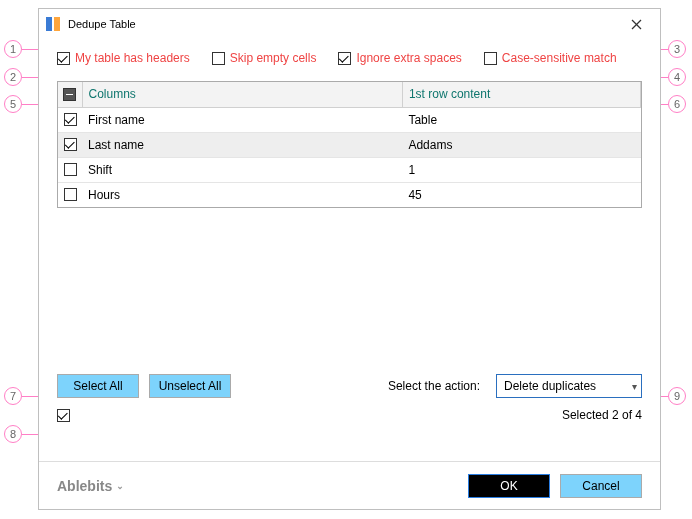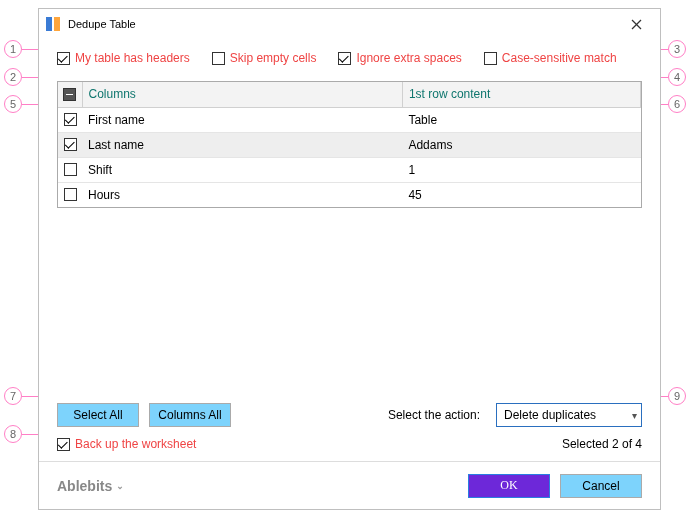"Columns All" span { text: Columns -> Unselect }
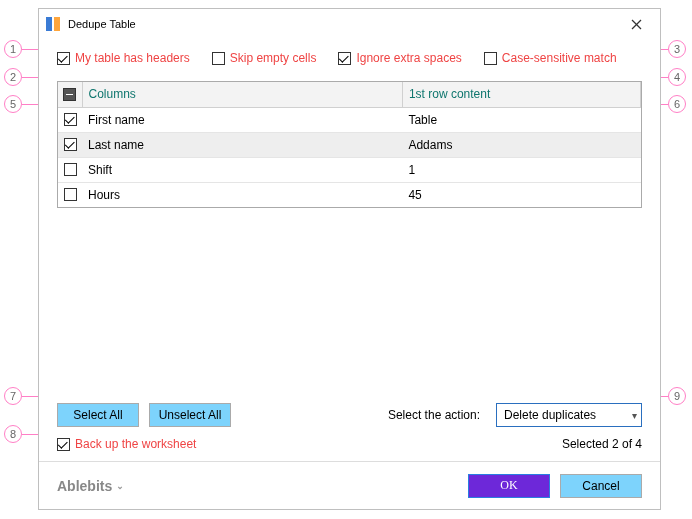"Back up the worksheet" span.chk-label { html: <span>Back up the worksheet</span> -> none }
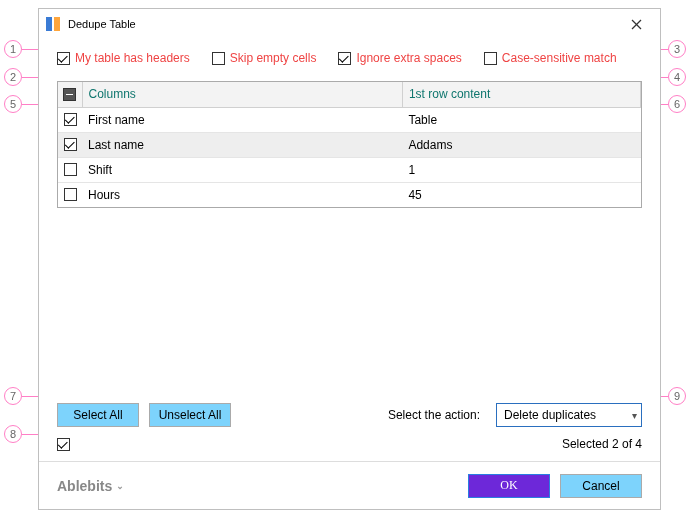"Ablebits" .footer { margin-top: none -> 29px }
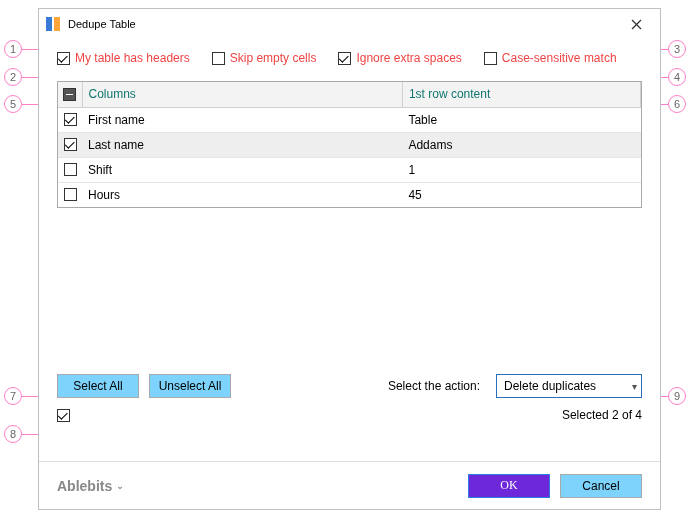"OK" .btn-primary { background: #6d28d9 -> #000000; font-family: Liberation Serif, serif -> none }
